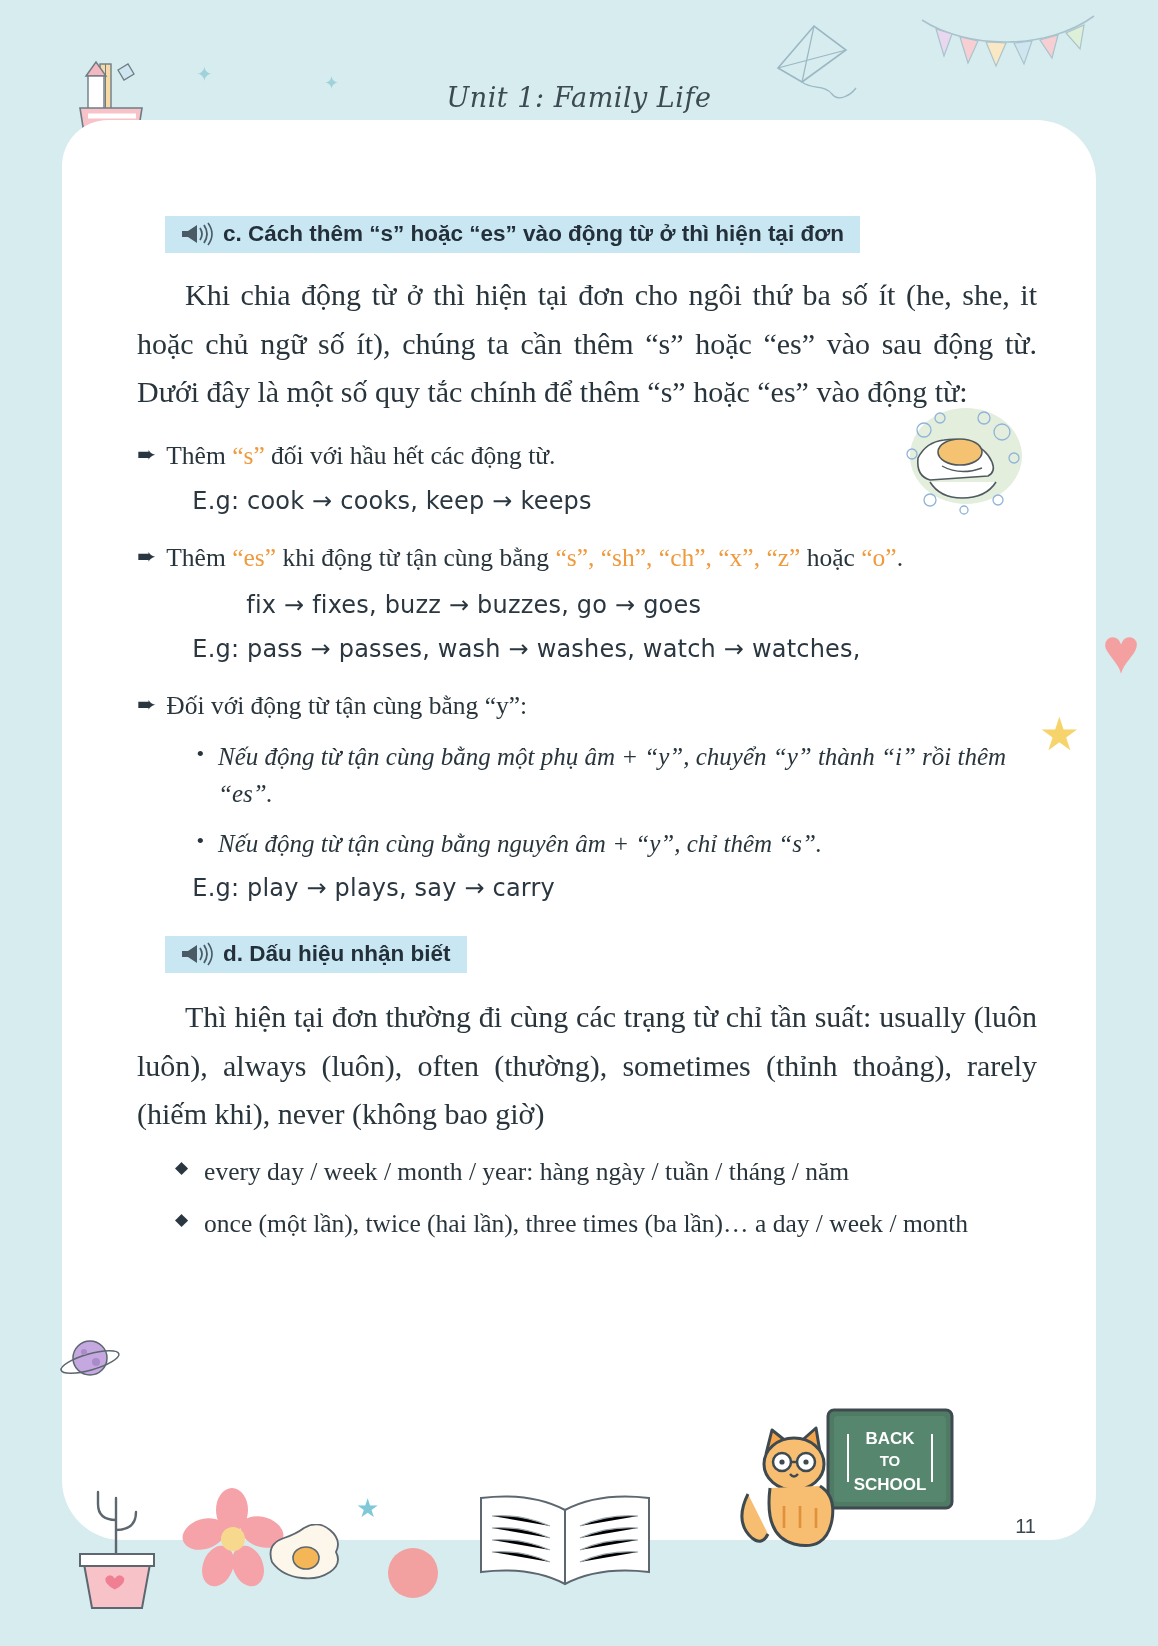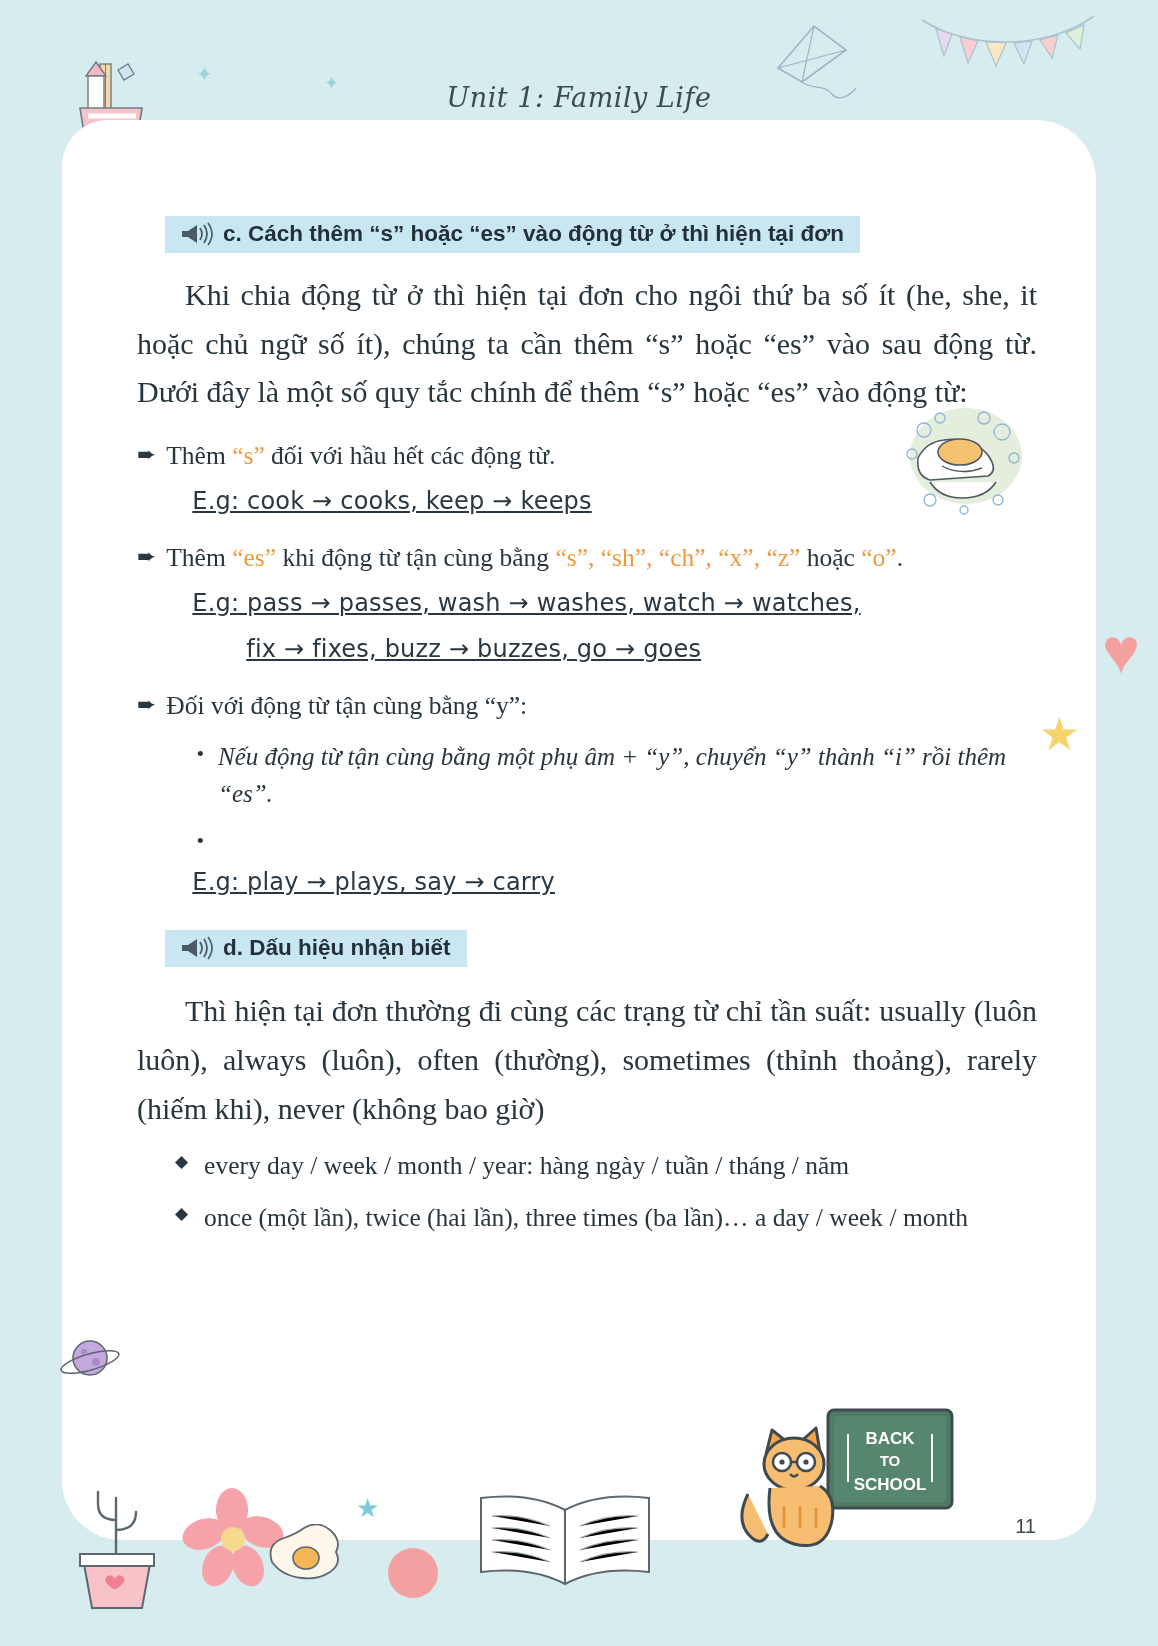"E.g: cook → cooks, keep" .eg { text-decoration: underline -> none }
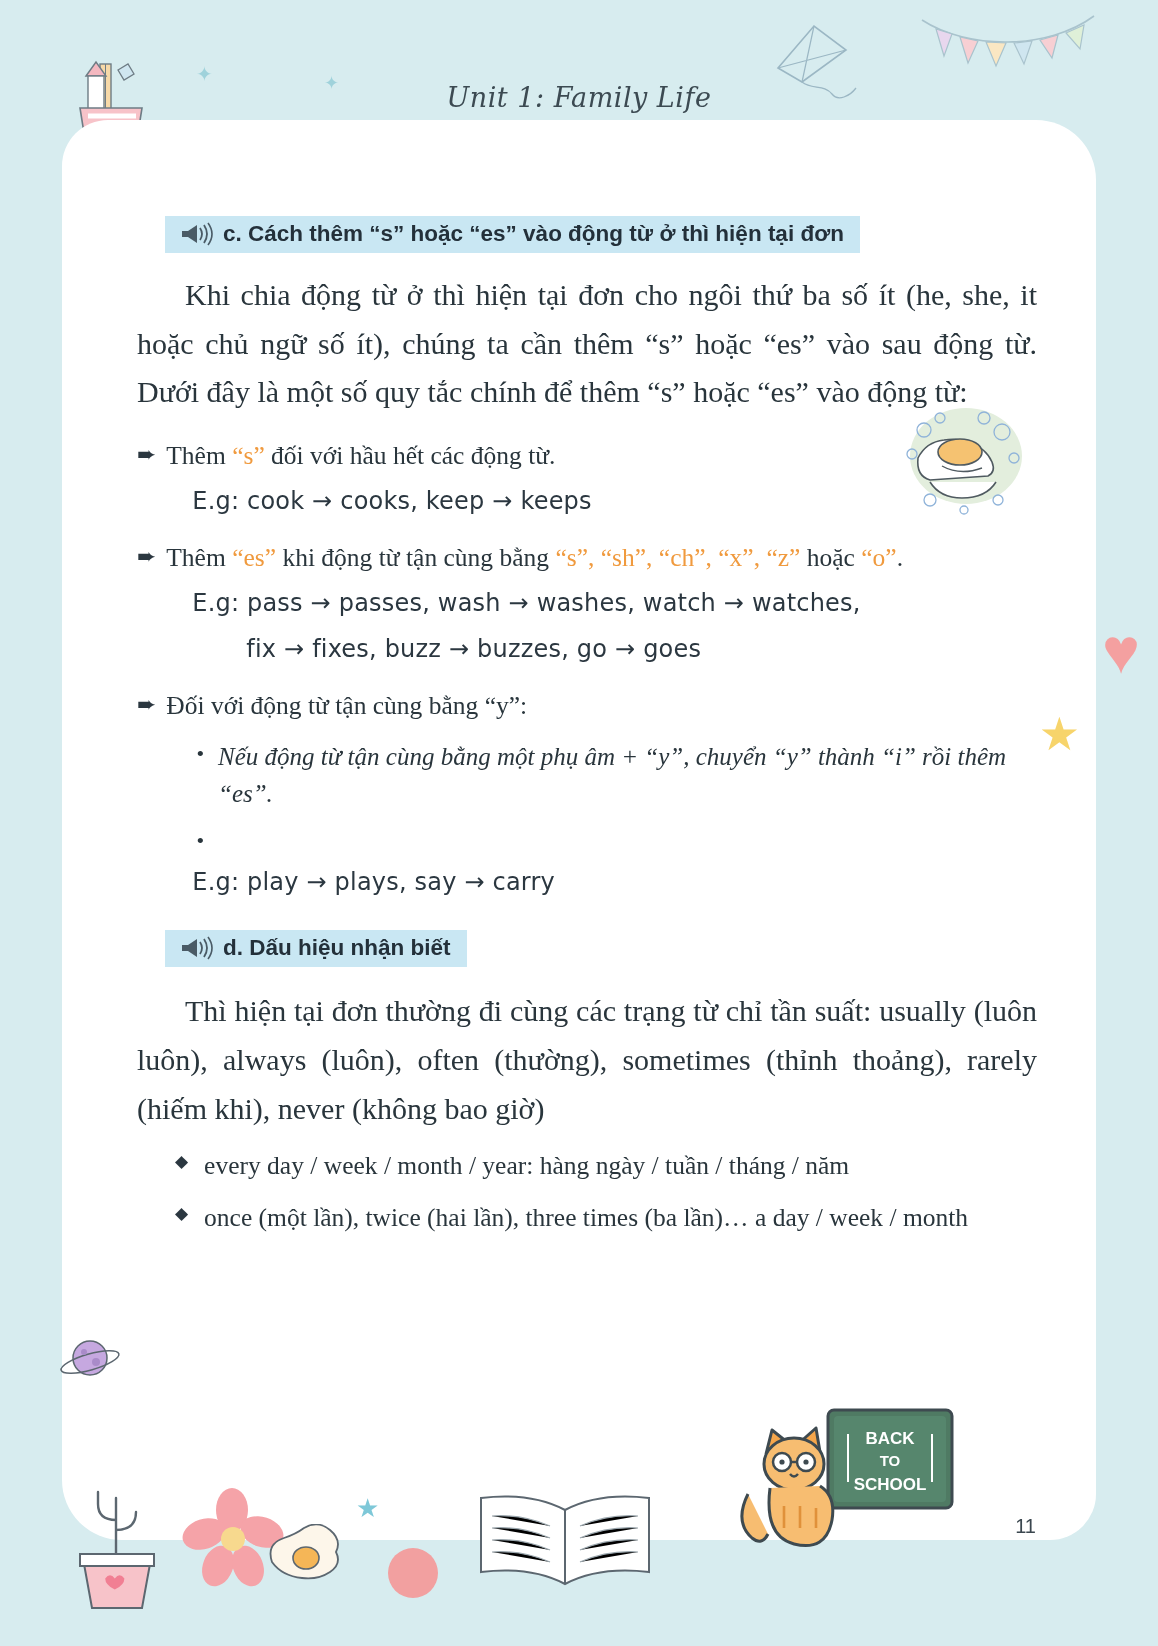"E.g: pass → passes, wash" div.eg { order: before "fix → fixes, buzz →" -> after "fix → fixes, buzz →" }
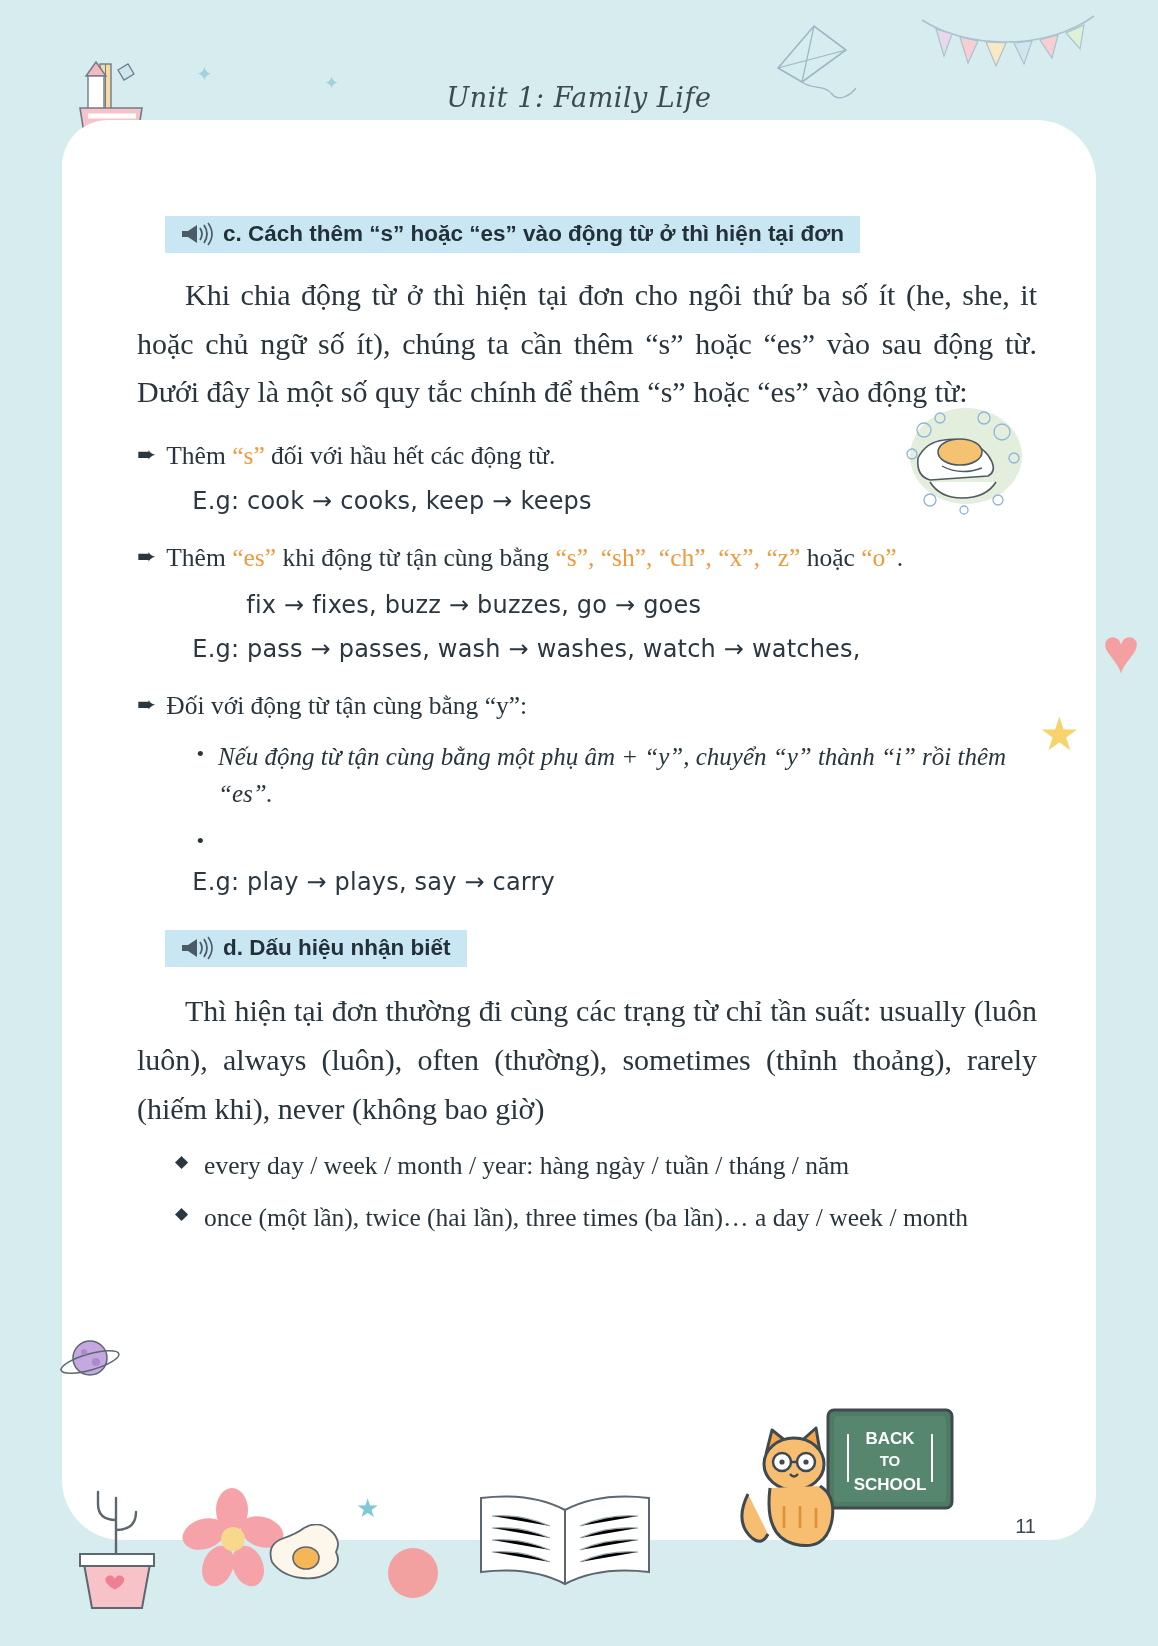"Nếu động từ tận cùng bằng nguyên" span { html: none -> <span>Nếu động từ tận cùng bằng nguyên âm + “y”, chỉ thêm “s”.</span> }
